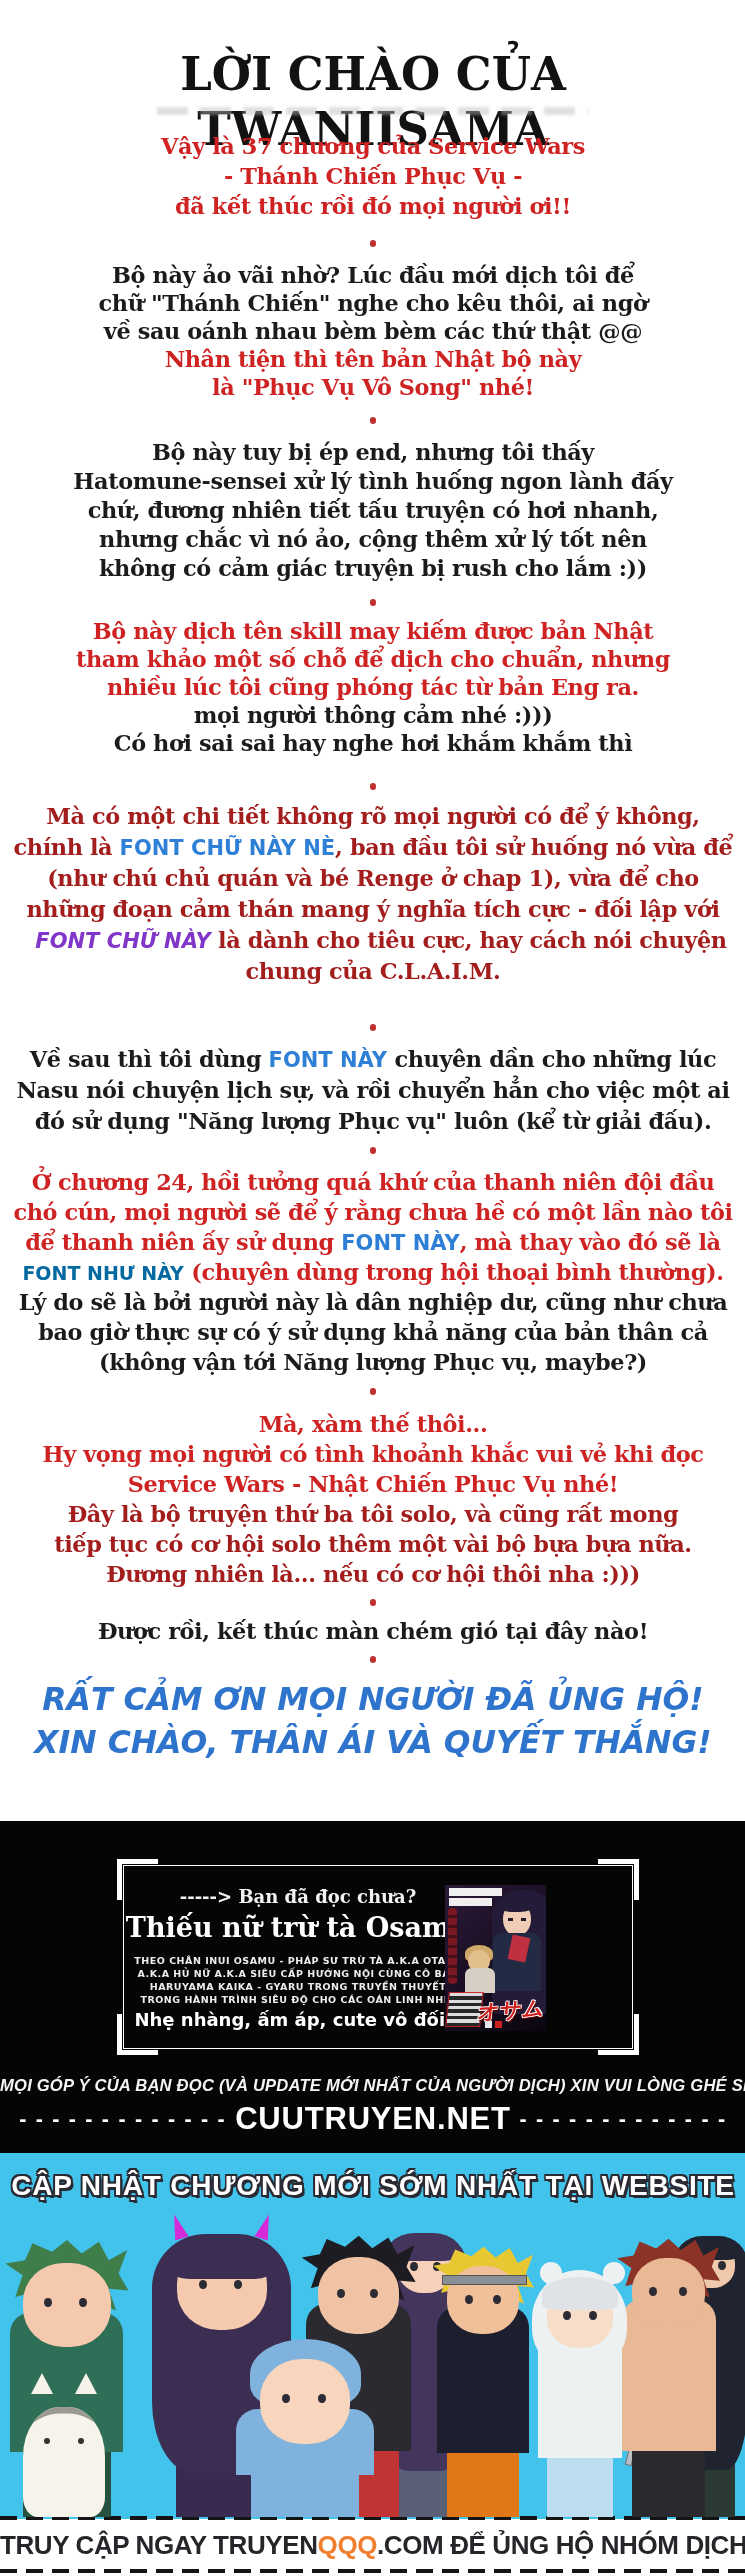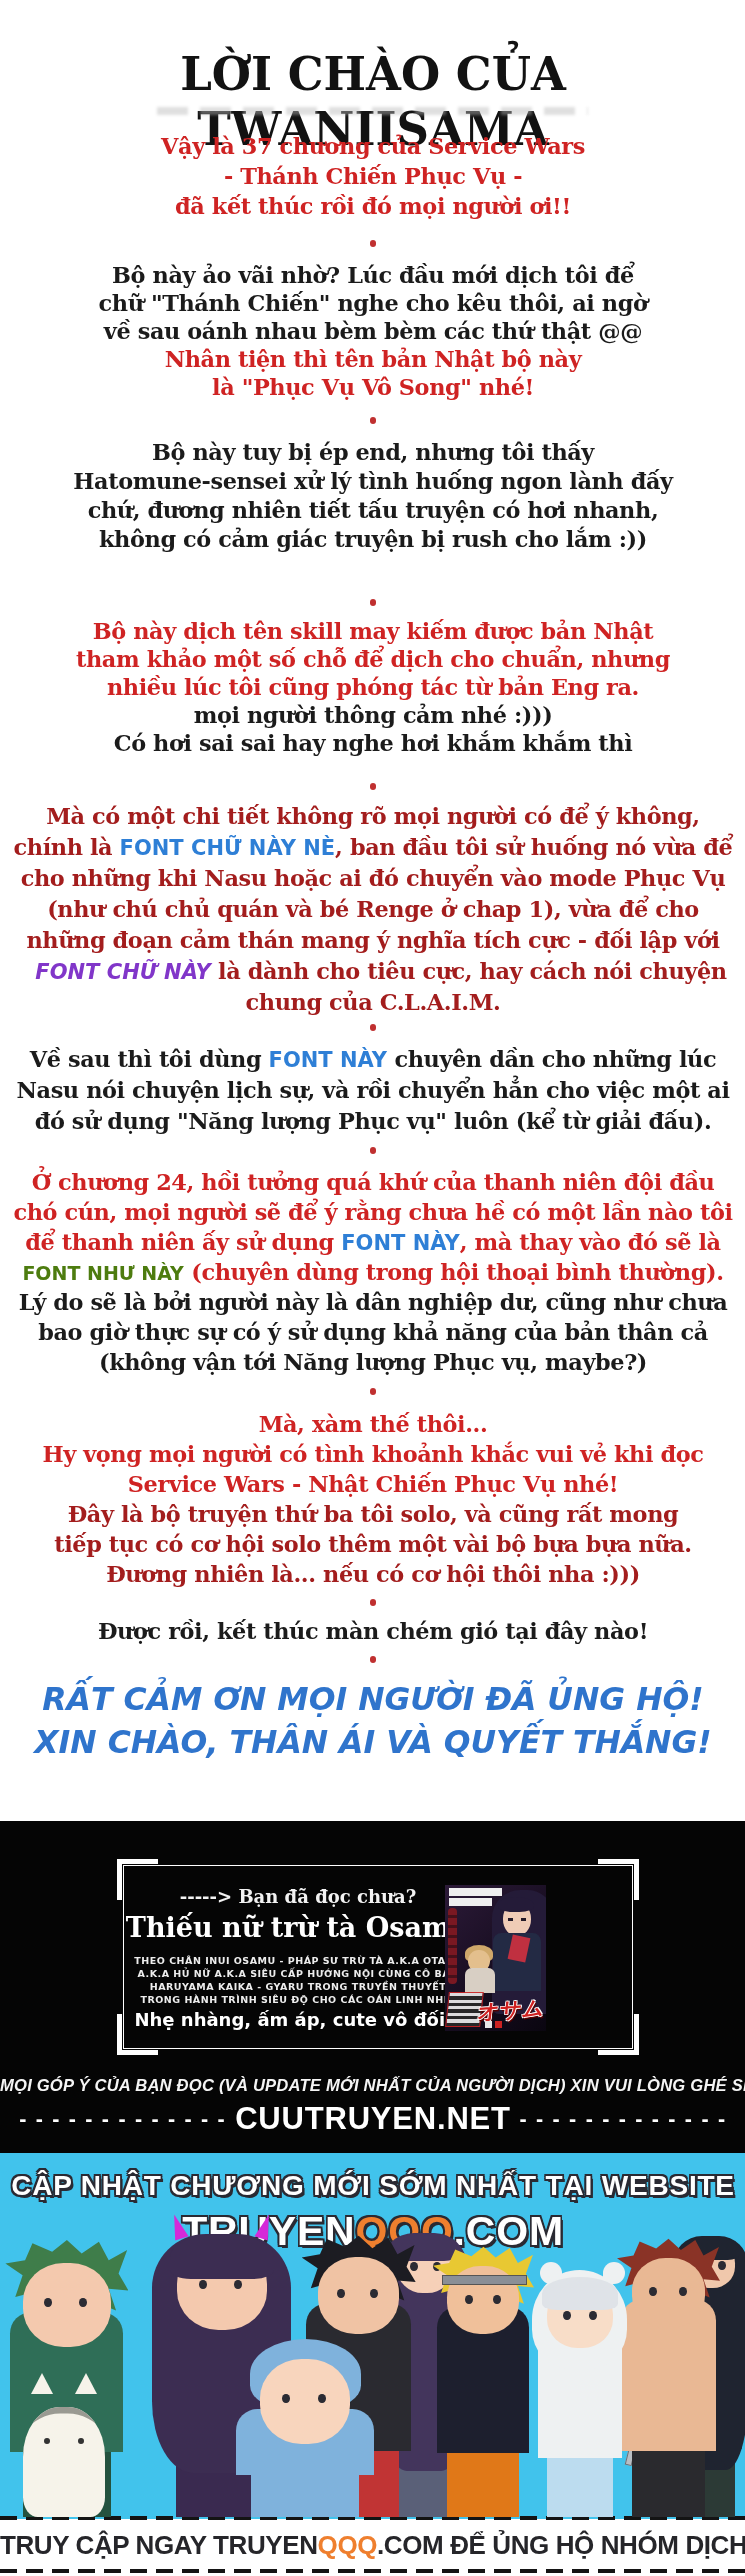"nhưng chắc vì nó ảo," div.line { html: none -> <div><span>nhưng chắc vì nó ảo, cộng thêm xử lý tốt nên</span></div> }
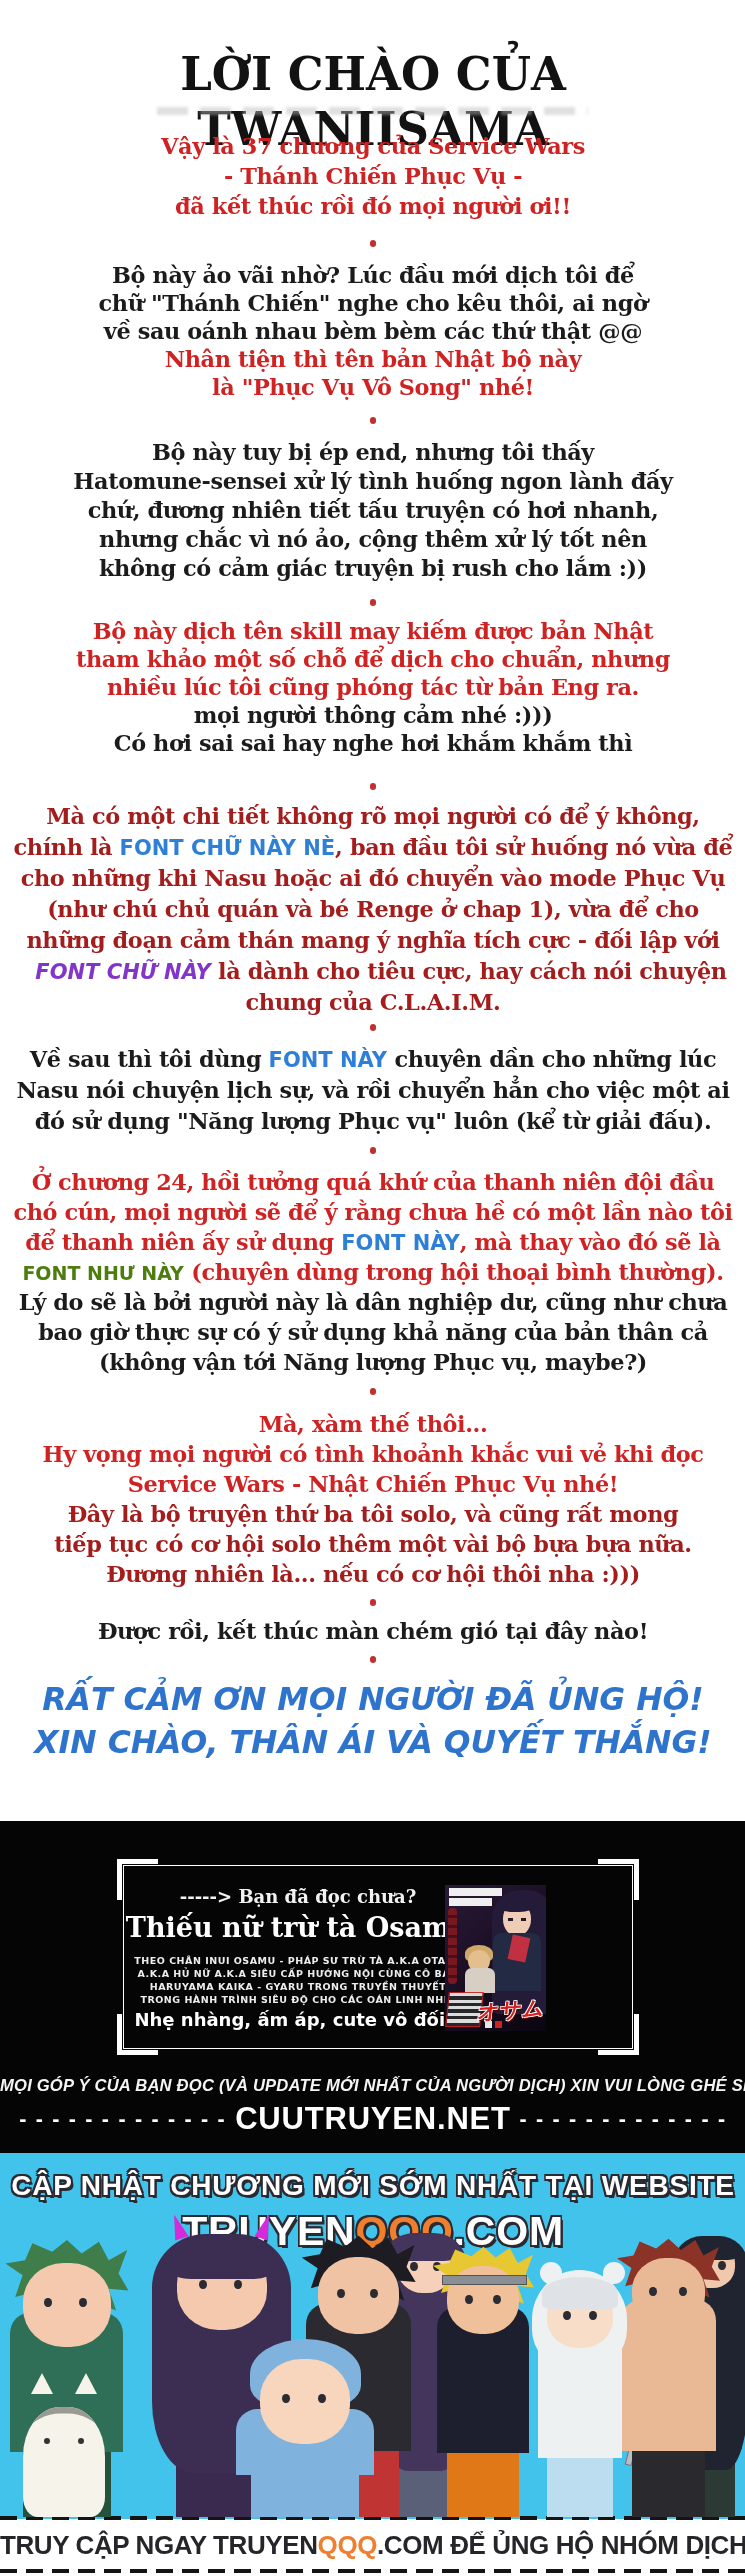"cho những khi Nasu hoặc" div.line { html: <div><span>cho những khi Nasu hoặc ai đó chuyển vào mode Phục Vụ</span></div> -> none }
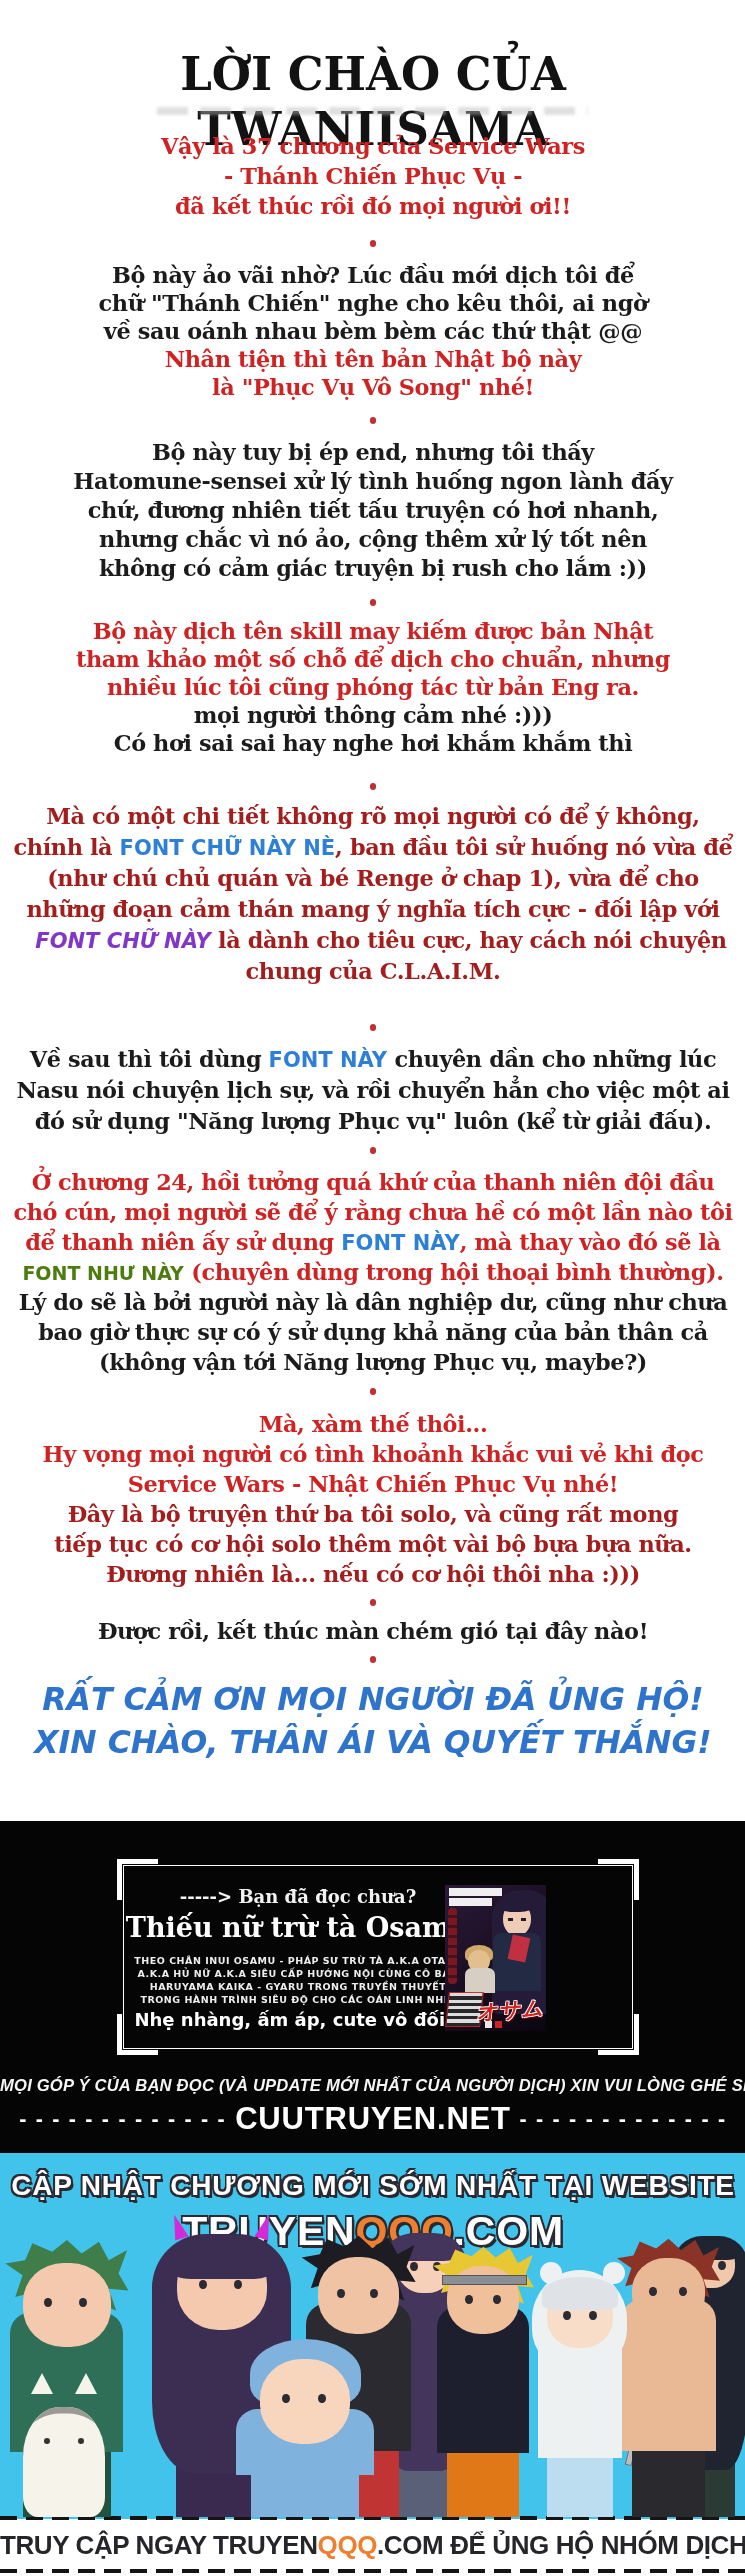"FONT NHƯ NÀY" .seg-g { color: #4d7c0f -> #0369a1 }
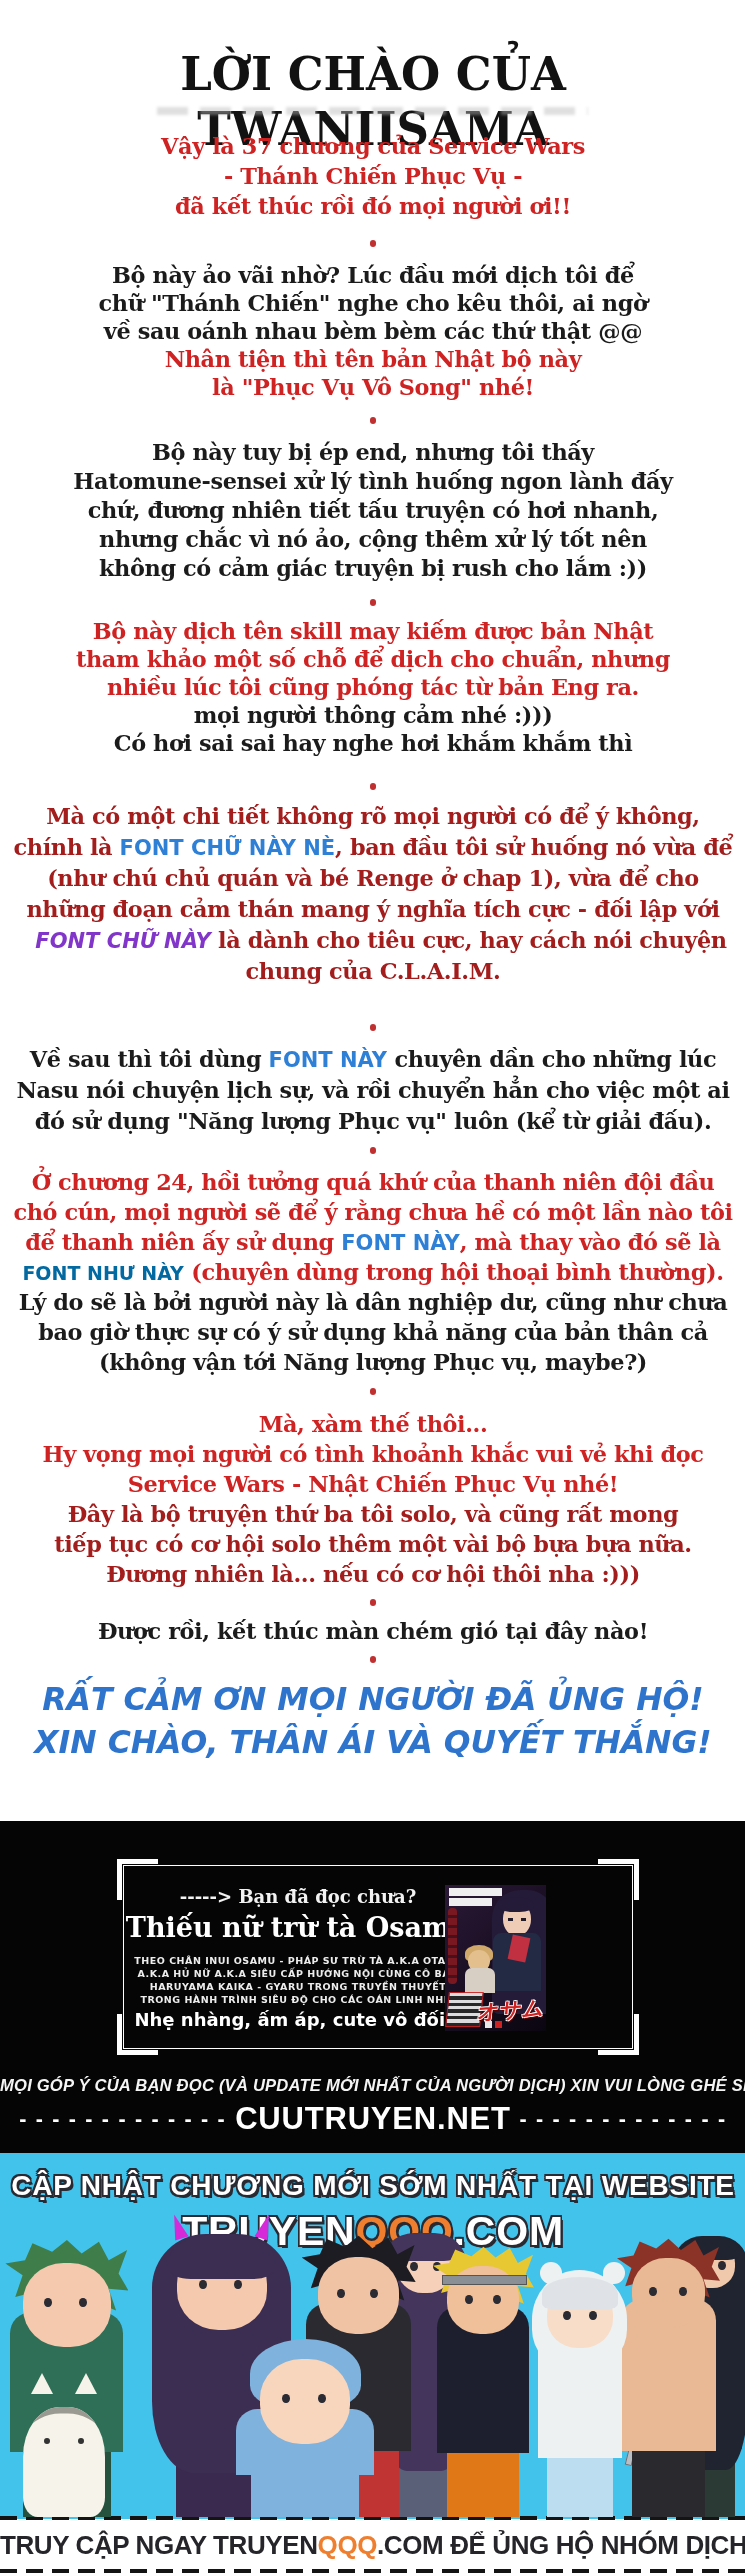"TRUYENQQQ.COM" div.outline-text { html: <div> <span>TRUYEN</span><span>QQQ</span><span>.COM</span> </div> -> none }
